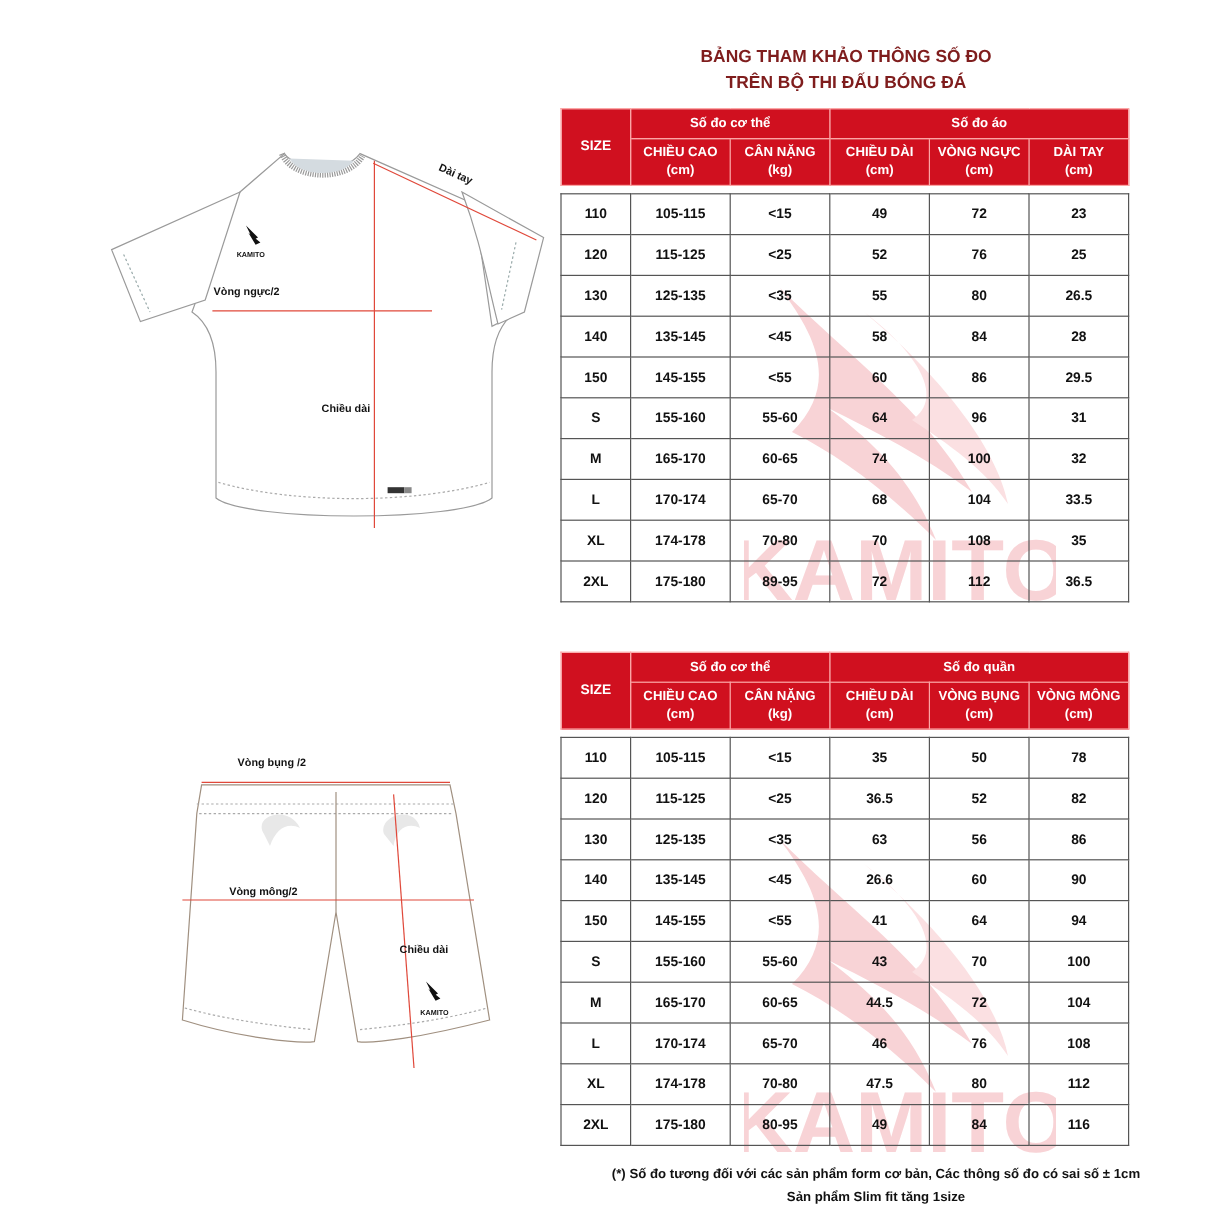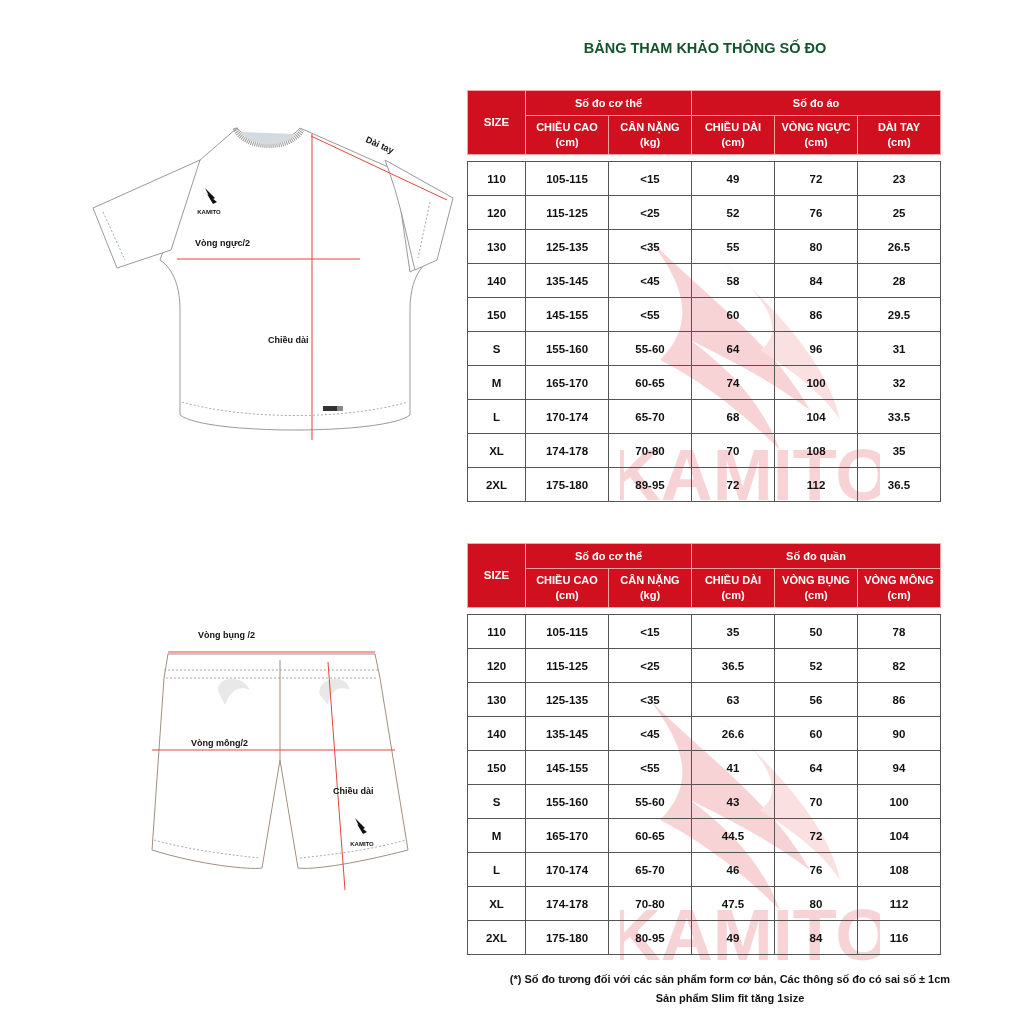"BẢNG THAM KHẢO THÔNG SỐ" .title { color: #14532d -> #7f1d1d }
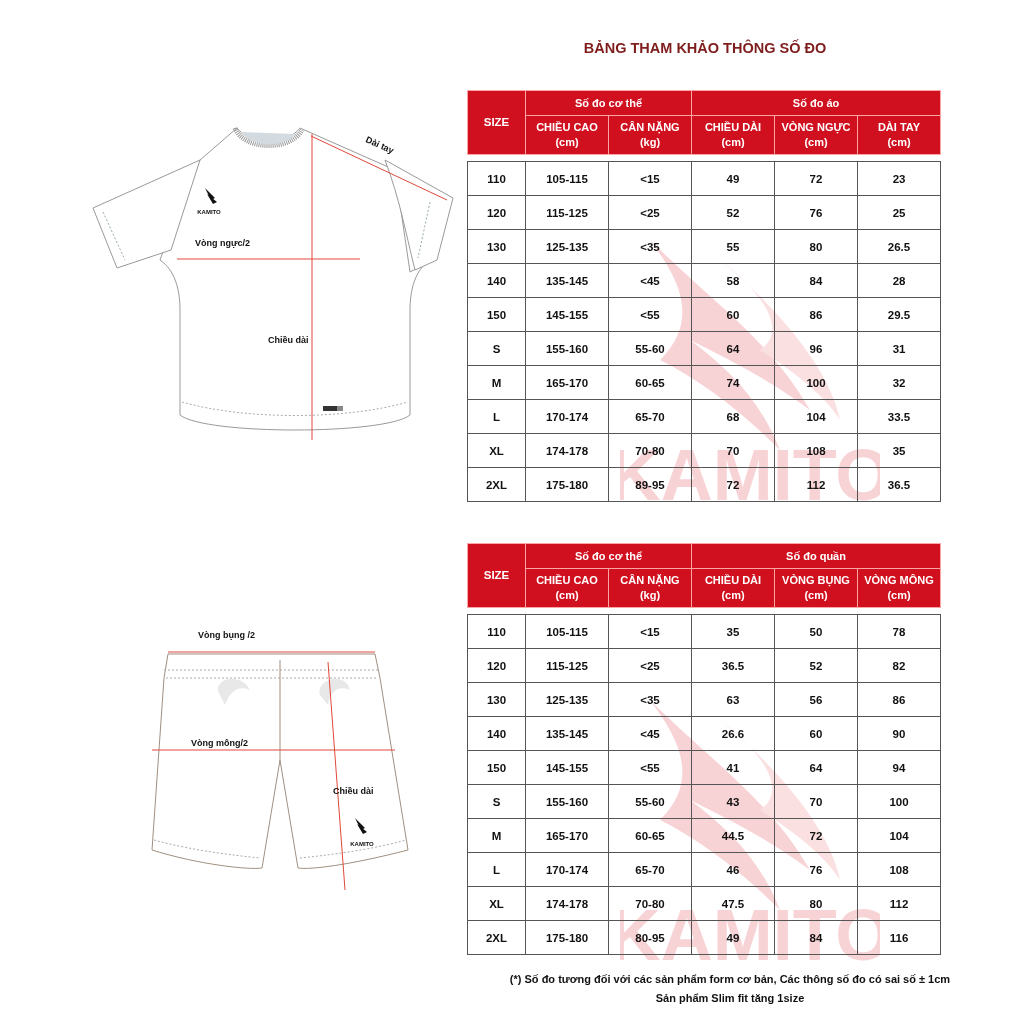"TRÊN BỘ THI ĐẤU BÓNG" div { html: none -> <div>TRÊN BỘ THI ĐẤU BÓNG ĐÁ</div> }
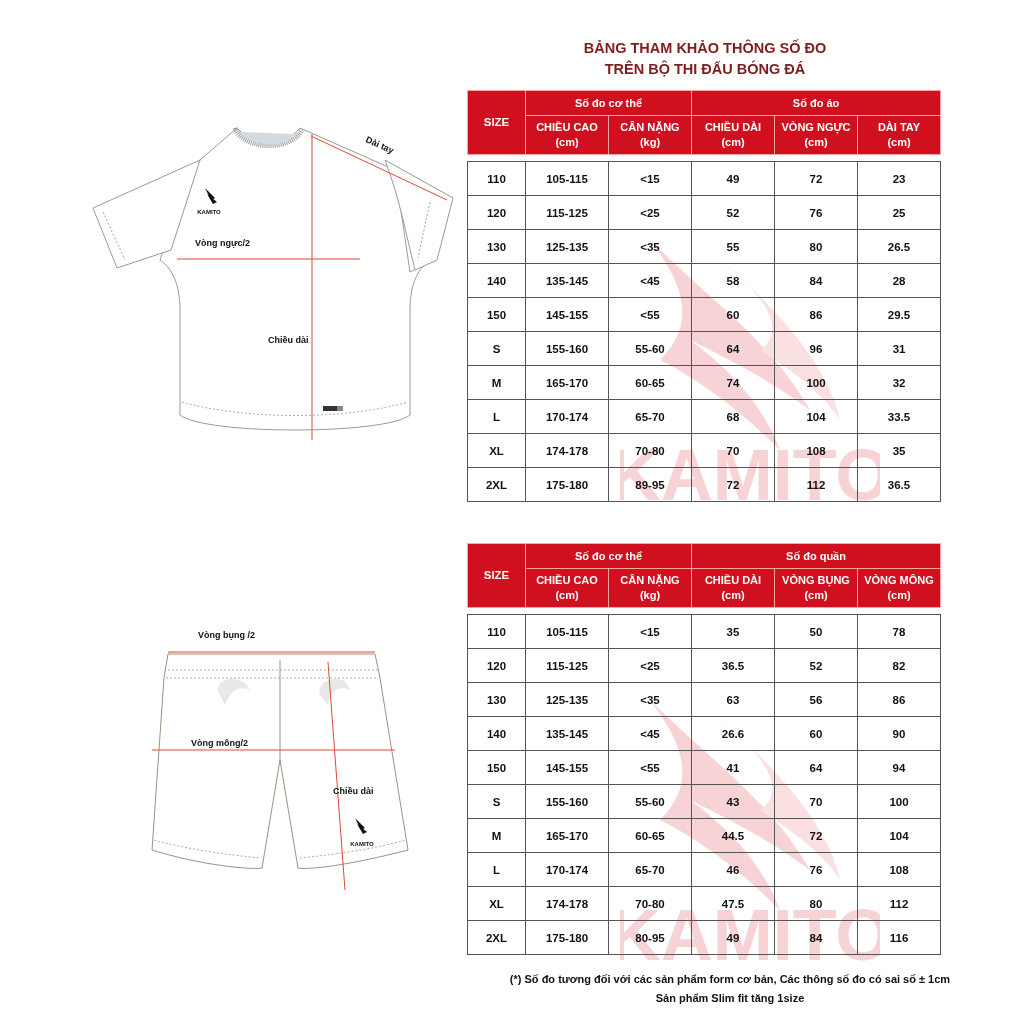"Vòng ngực/2" div.abs { left: 195px -> 178px }
